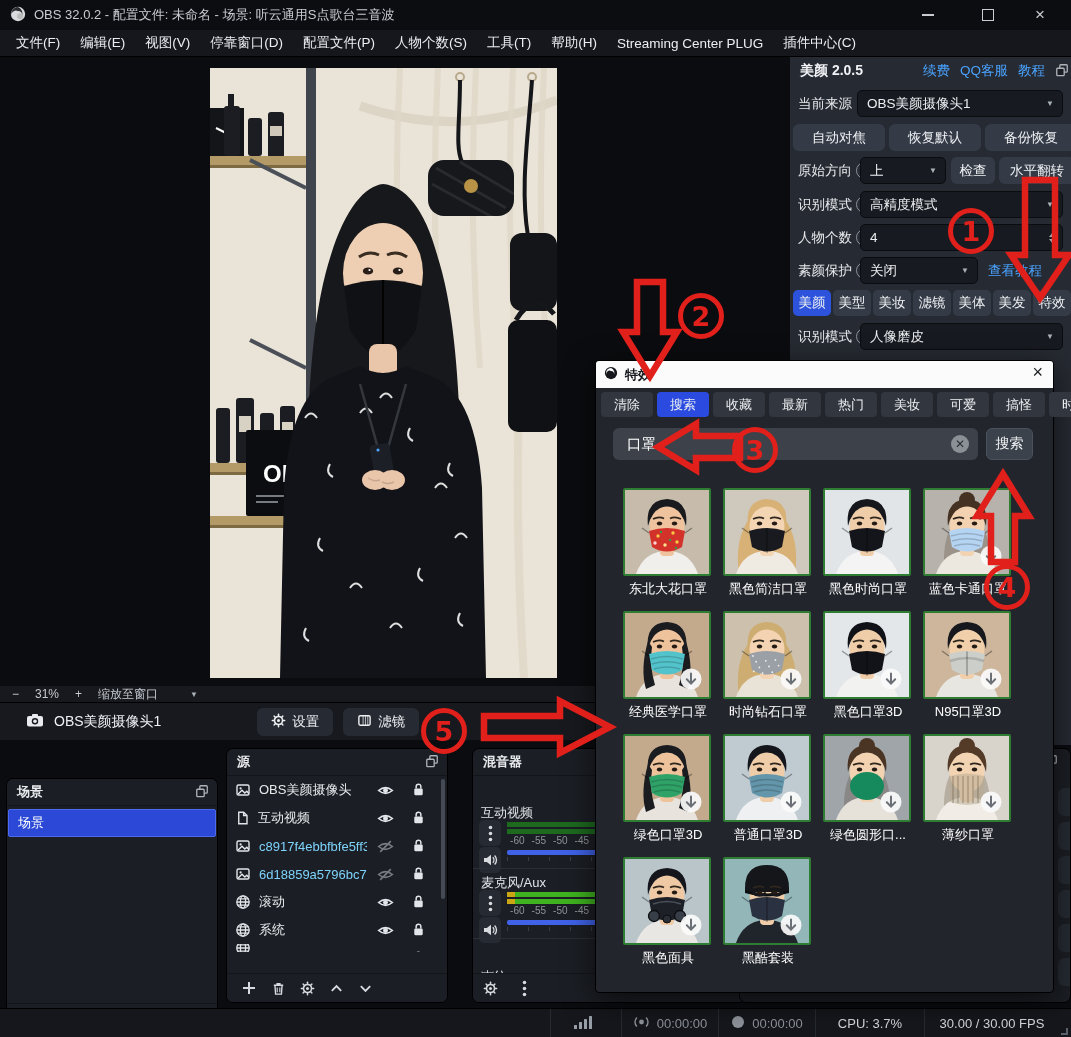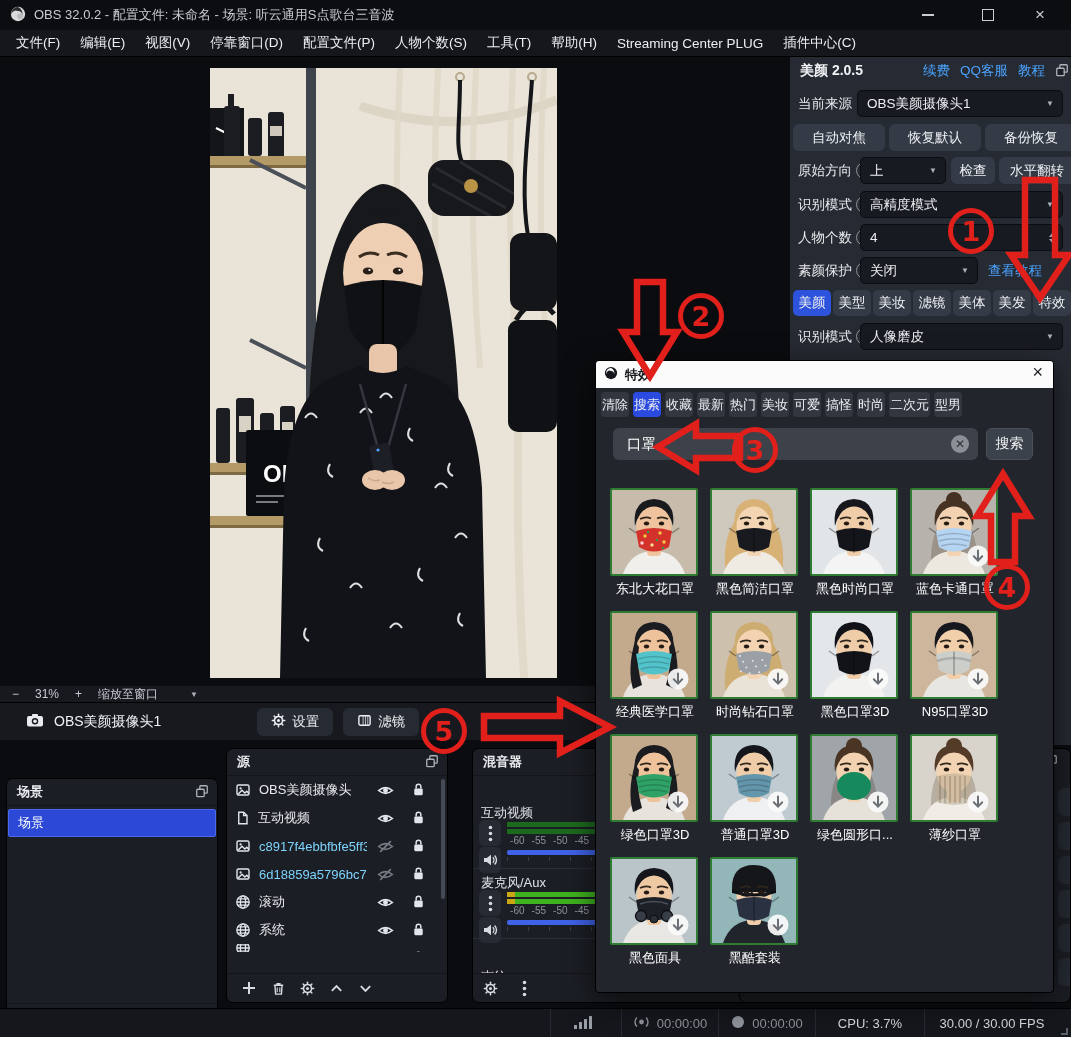"清除" .fx-tab { padding: 0 1px -> 0 13px }
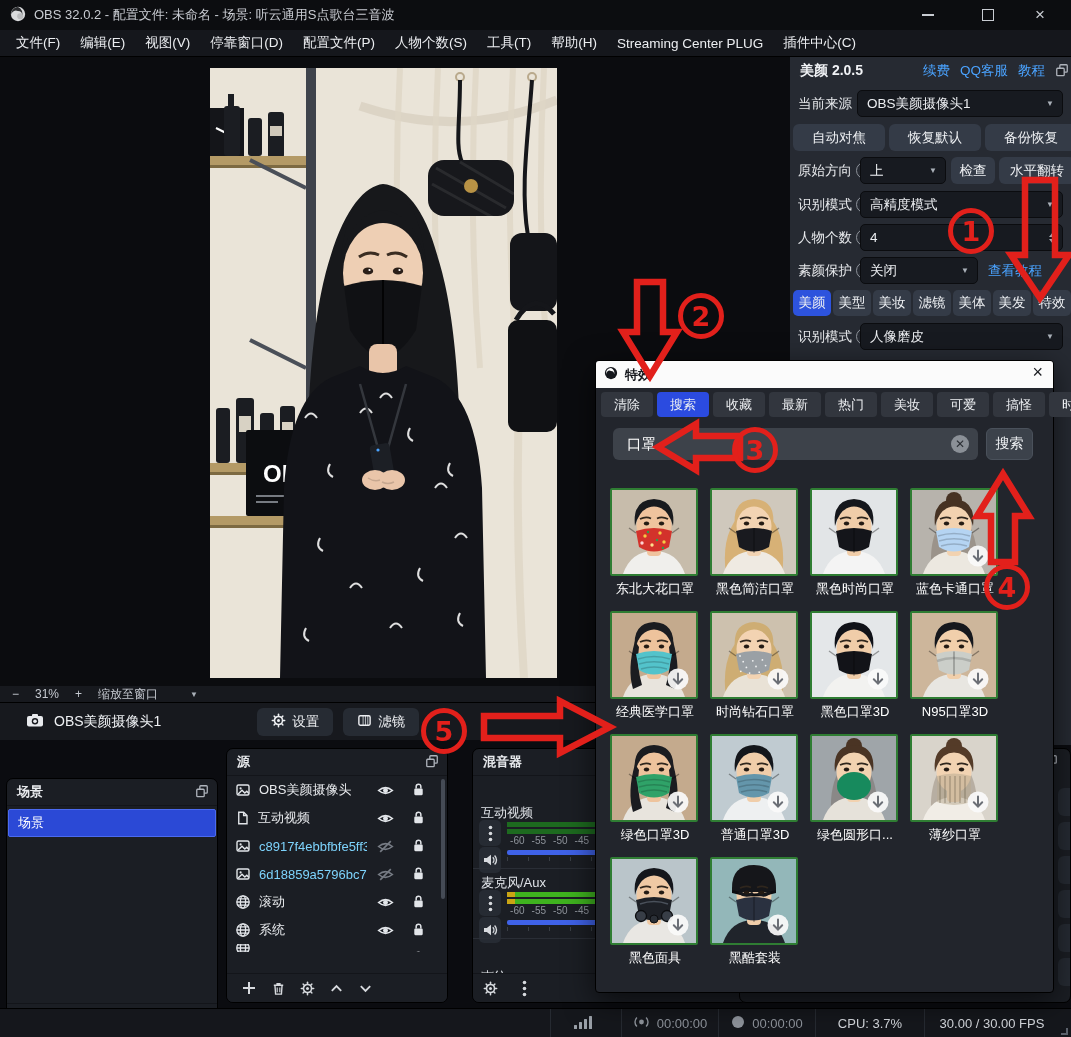"东北大花口罩" .fx-grid { left: 14px -> 27px }
